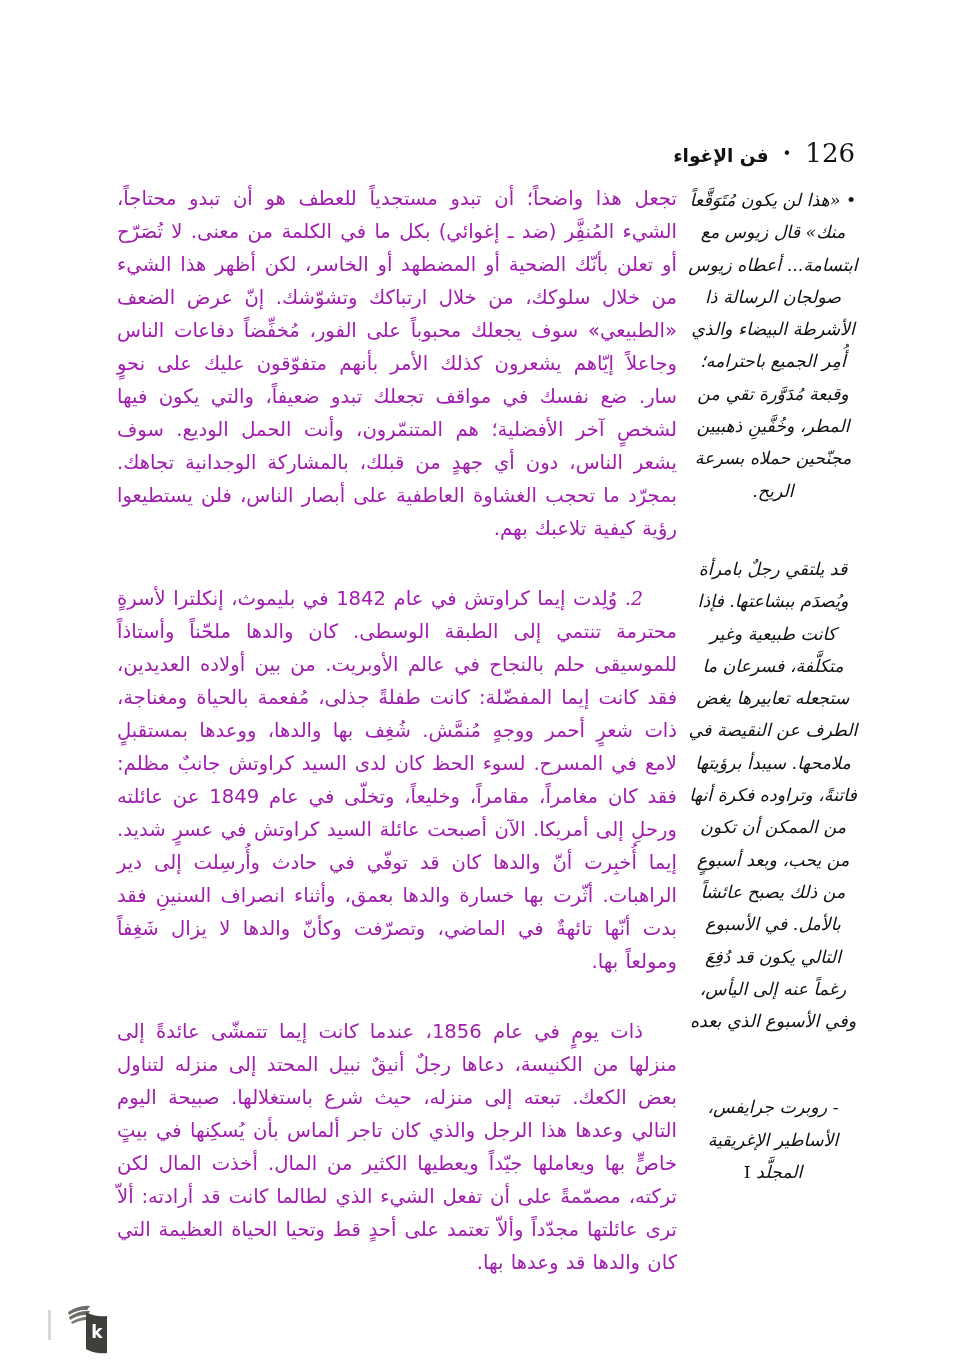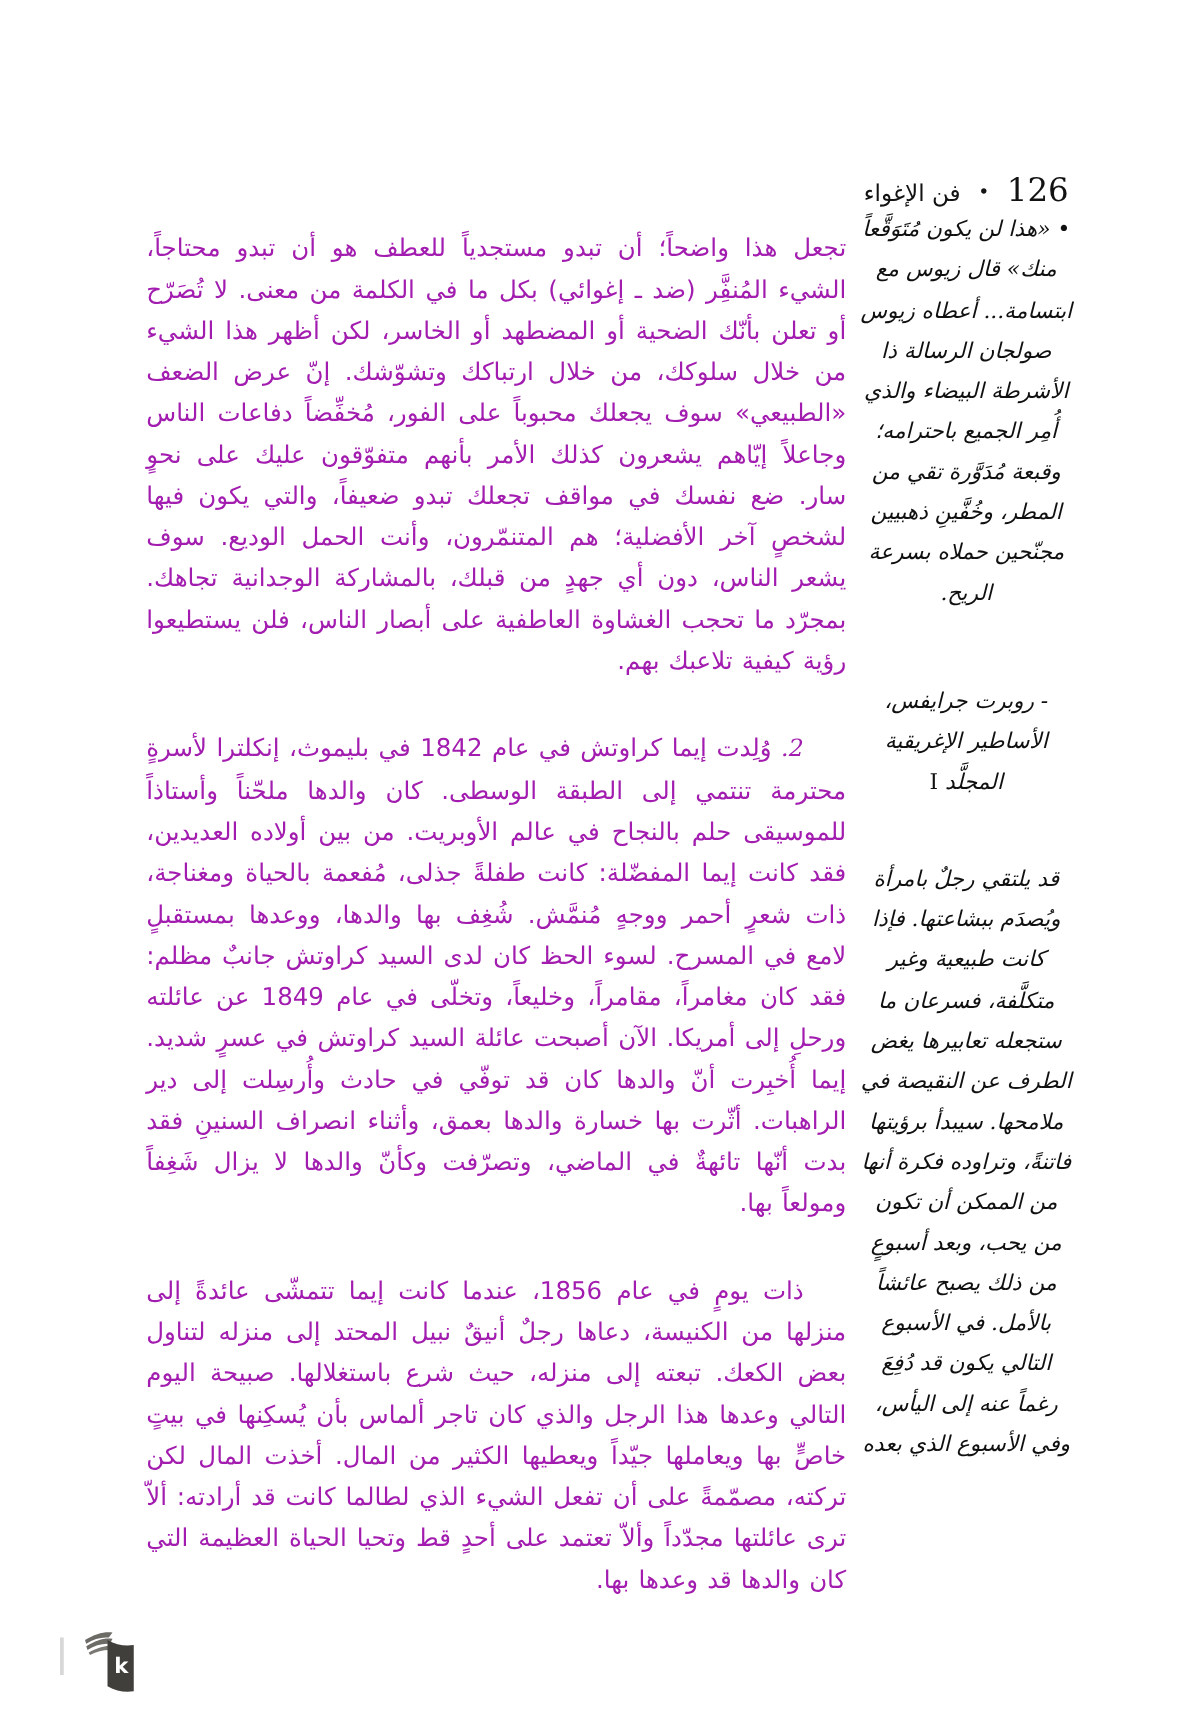"فن الإغواء" .running-head .head-title { font-weight: none -> bold }
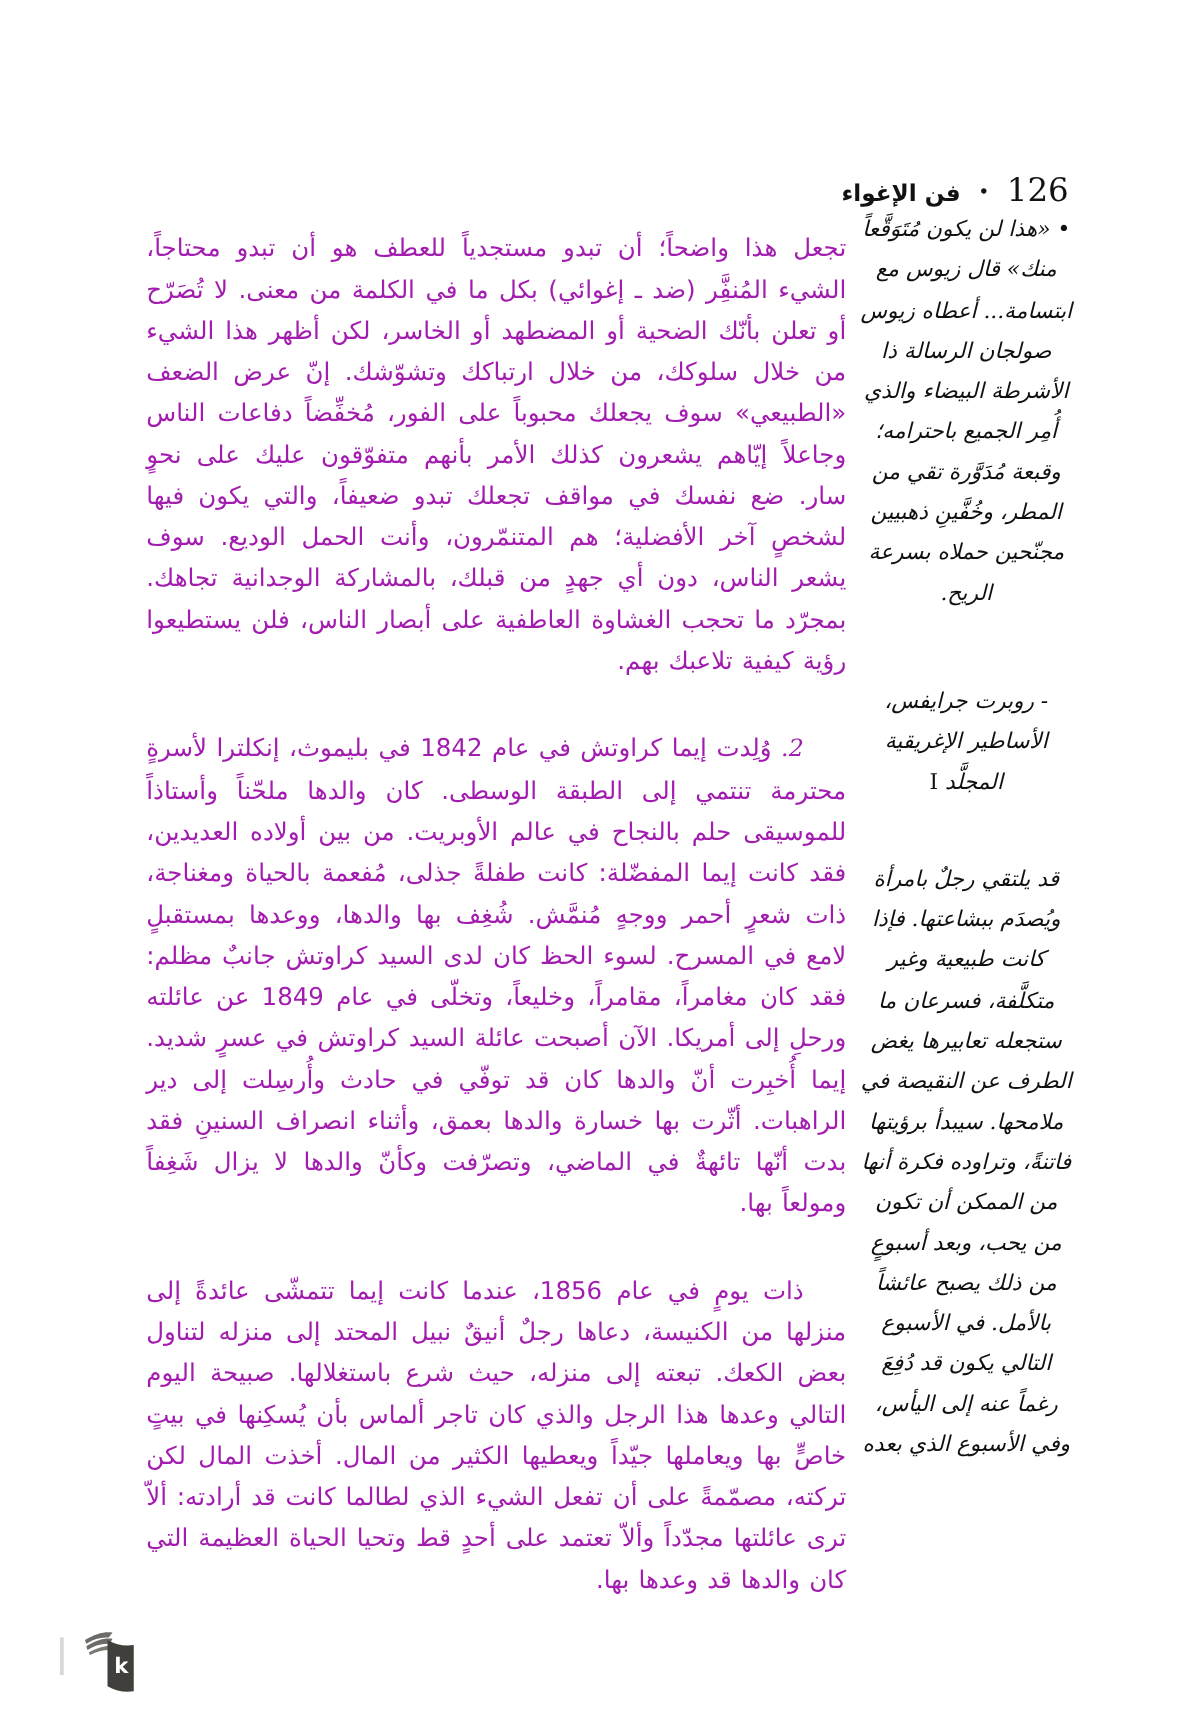"• «هذا لن يكون مُتَوَقَّعاً" .margin-col { top: 168px -> 184px }
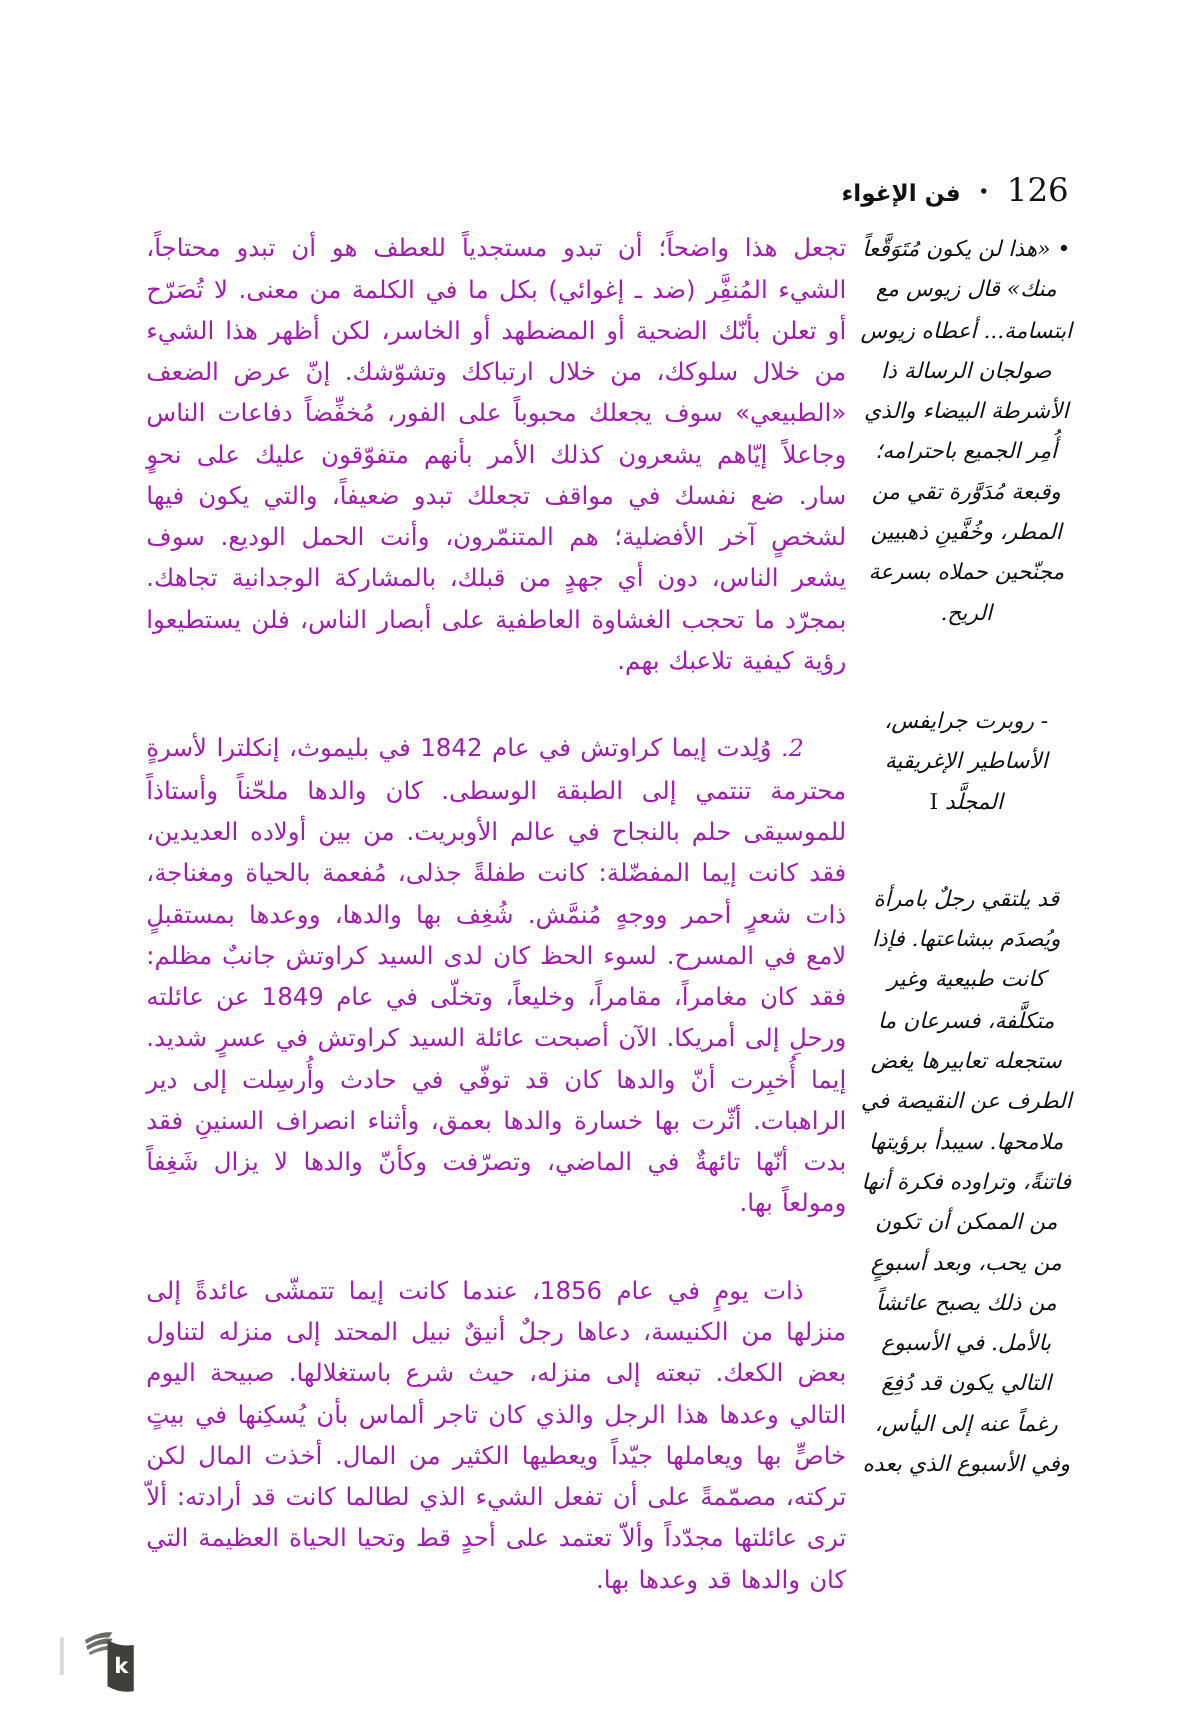"- روبرت جرايفس،" p.margin-note { order: before "قد يلتقي رجلٌ بامرأة ويُصدَم" -> after "قد يلتقي رجلٌ بامرأة ويُصدَم" }
